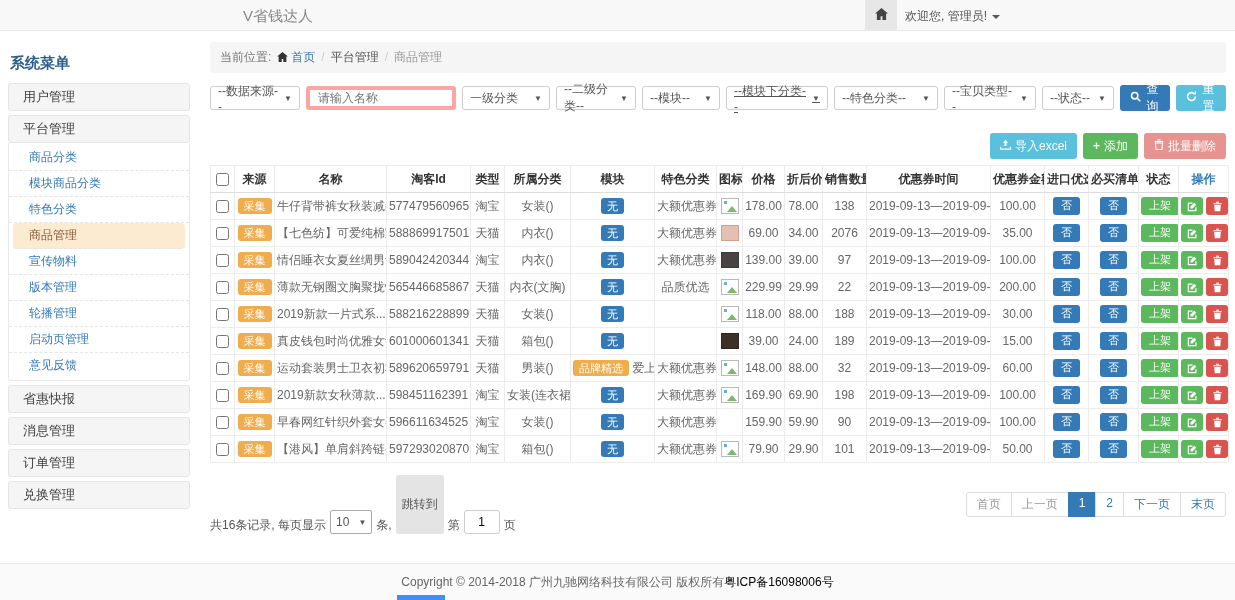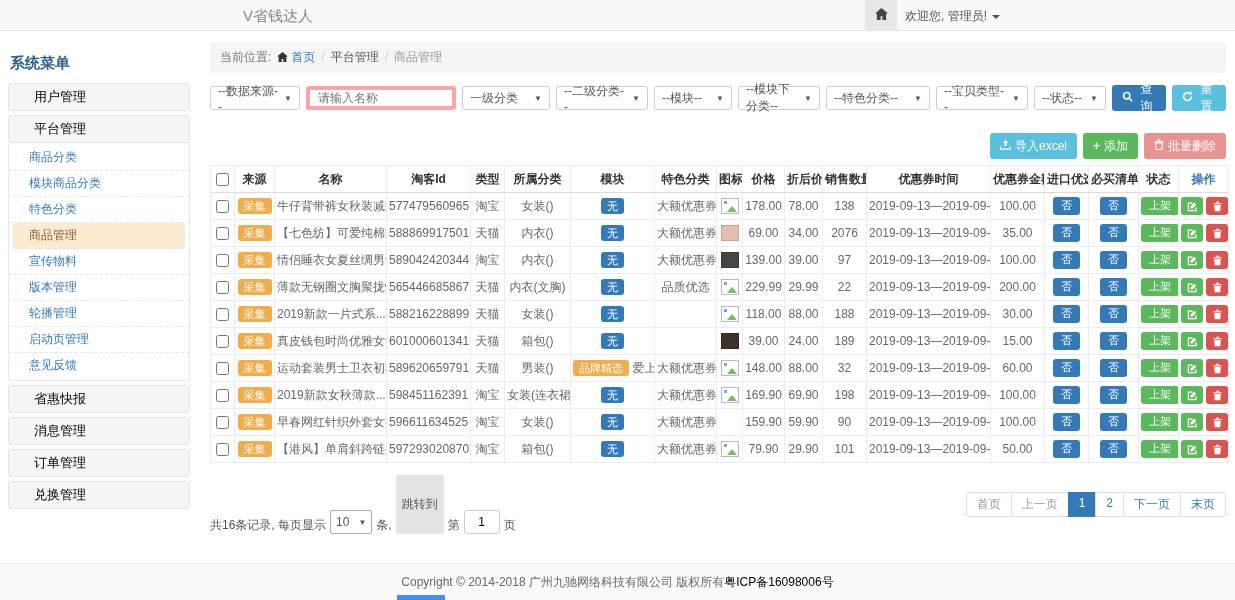"用户管理" .side-group { color: #000000 -> #404040; padding-left: 25px -> 14px }
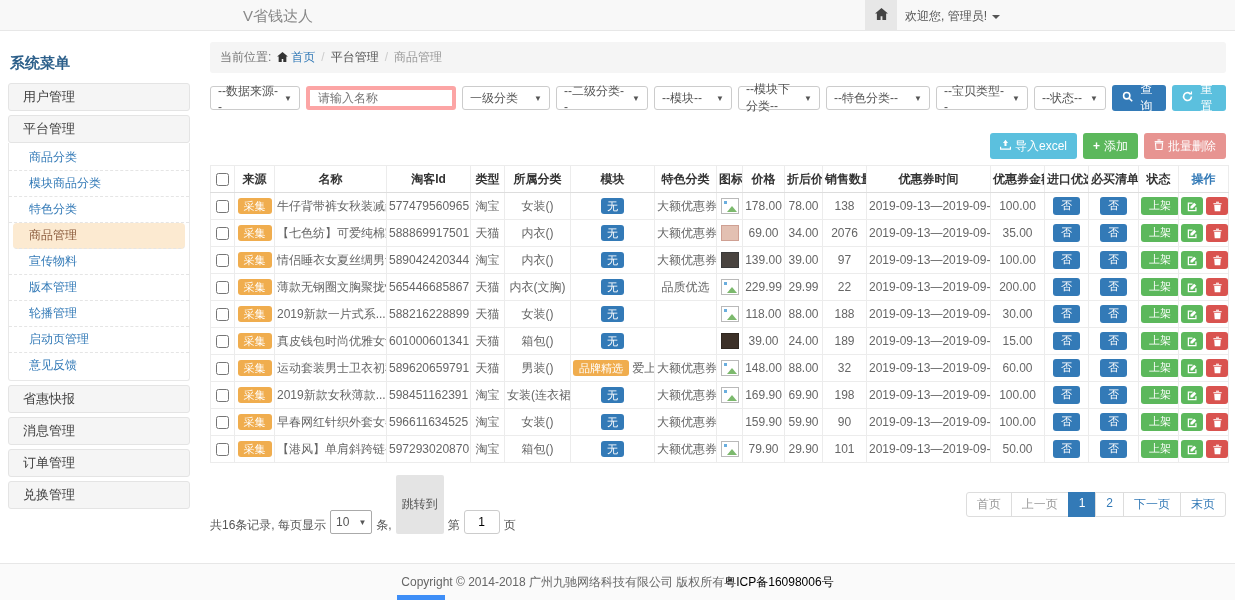"--二级分类--" div.sel { width: 92px -> 80px }
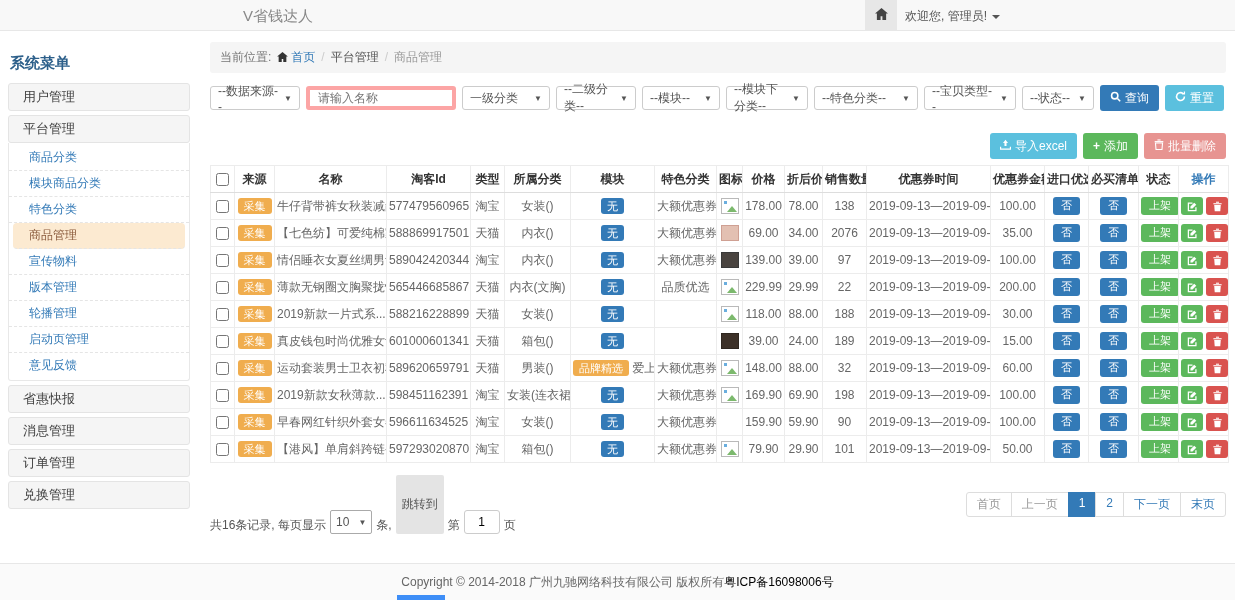"--模块下分类--" div.sel { text-decoration: none -> underline; width: 82px -> 102px }
